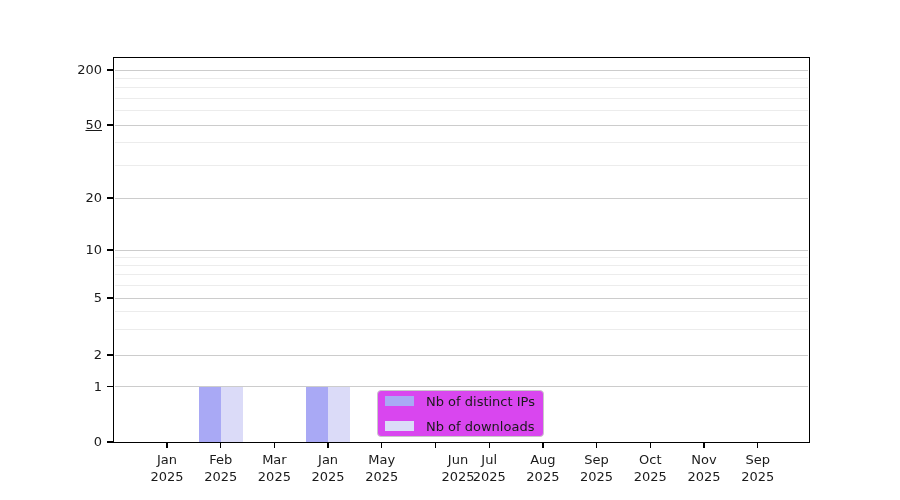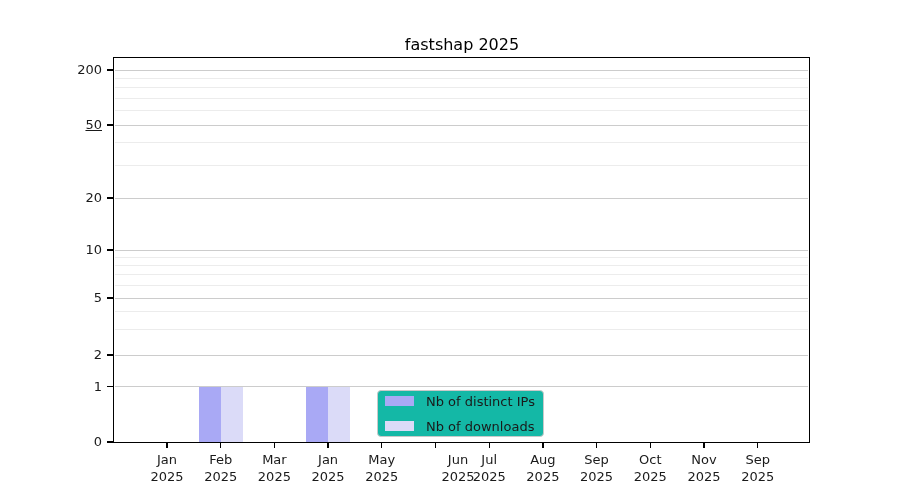"fastshap 2025" div.title { html: <div>fastshap 2025</div> -> none }
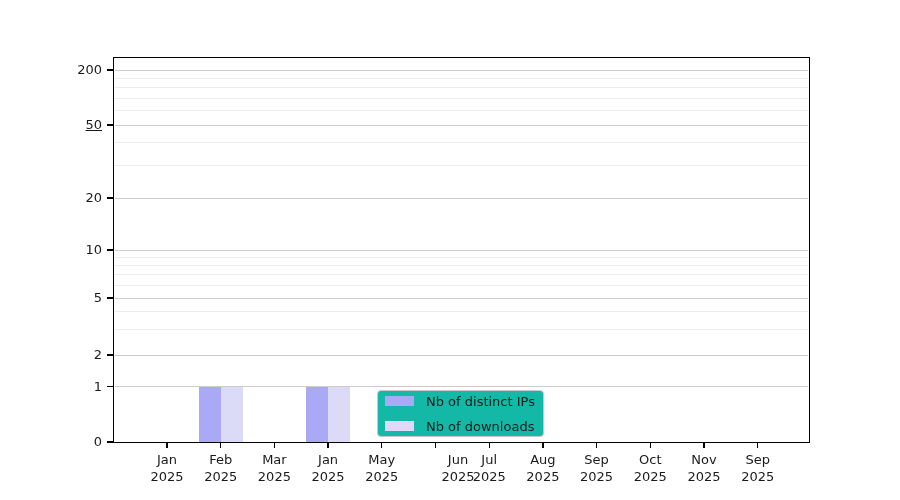"Nb of distinct IPs" .legend { background: #14b8a6 -> #d946ef }
